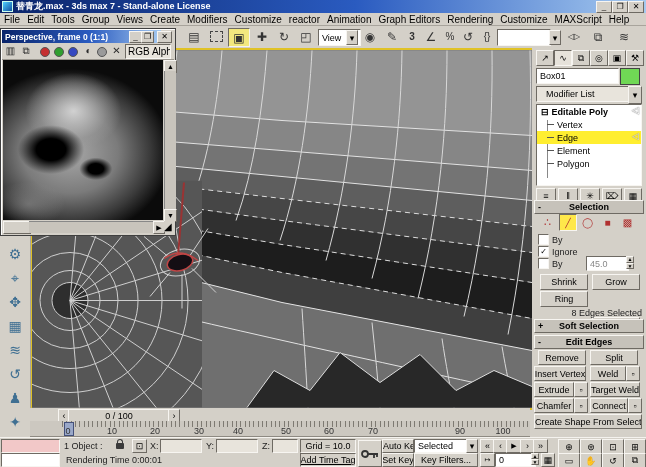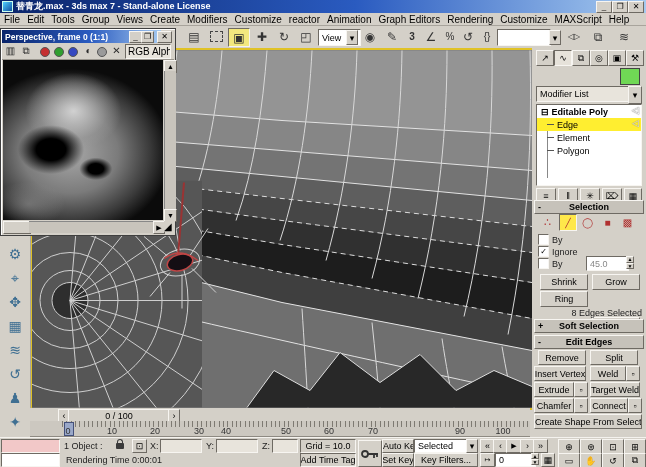"Box01" div.sunk { html: none -> <div> <span>Box01</span> </div> }
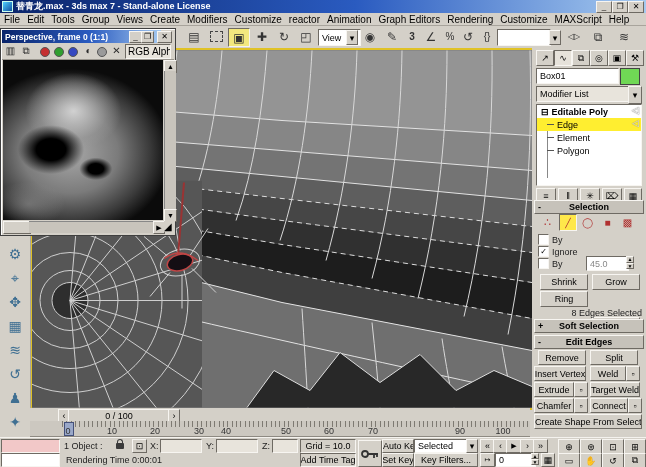"Modifier List" div.sunk { padding-left: 3px -> 9px }
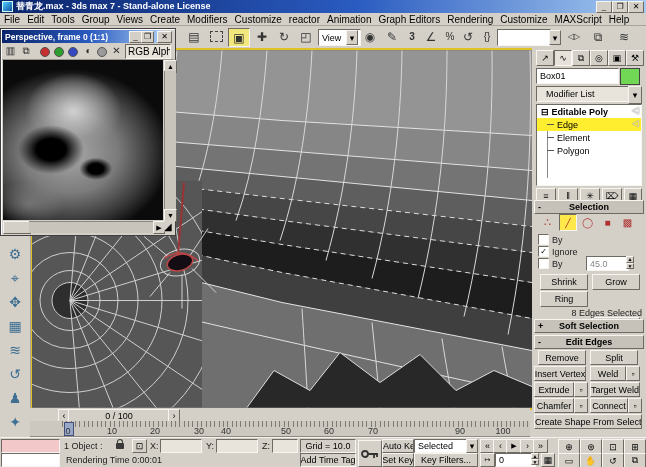"Vertex" div.stackrow { html: none -> <div> <span></span> <span>Vertex</span> </div> }
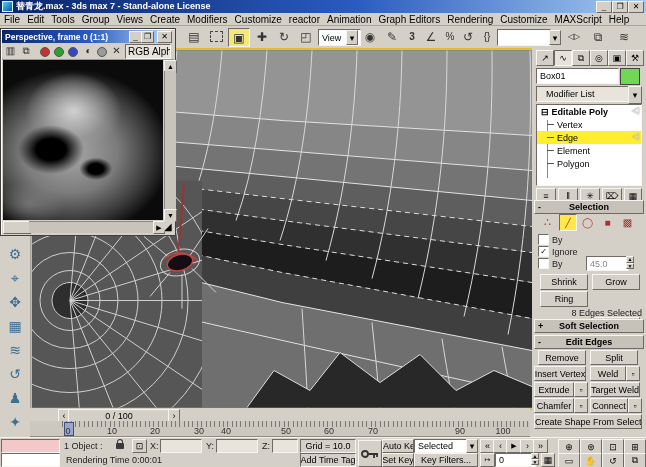"40" span.ticknum { left: 196px -> 208px }
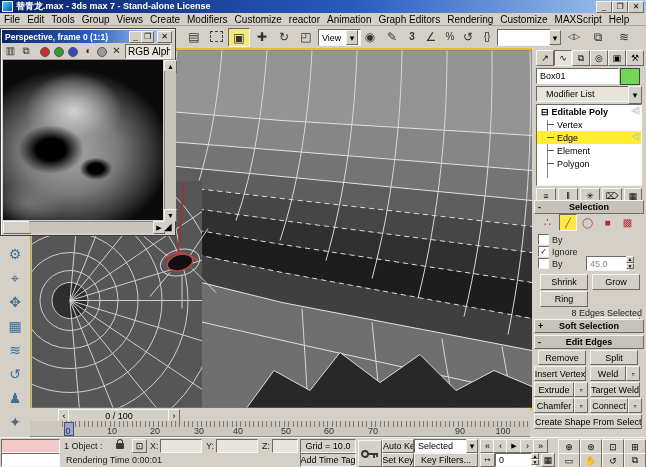"Add Time Tag" div.sunk { text-decoration: none -> underline }
